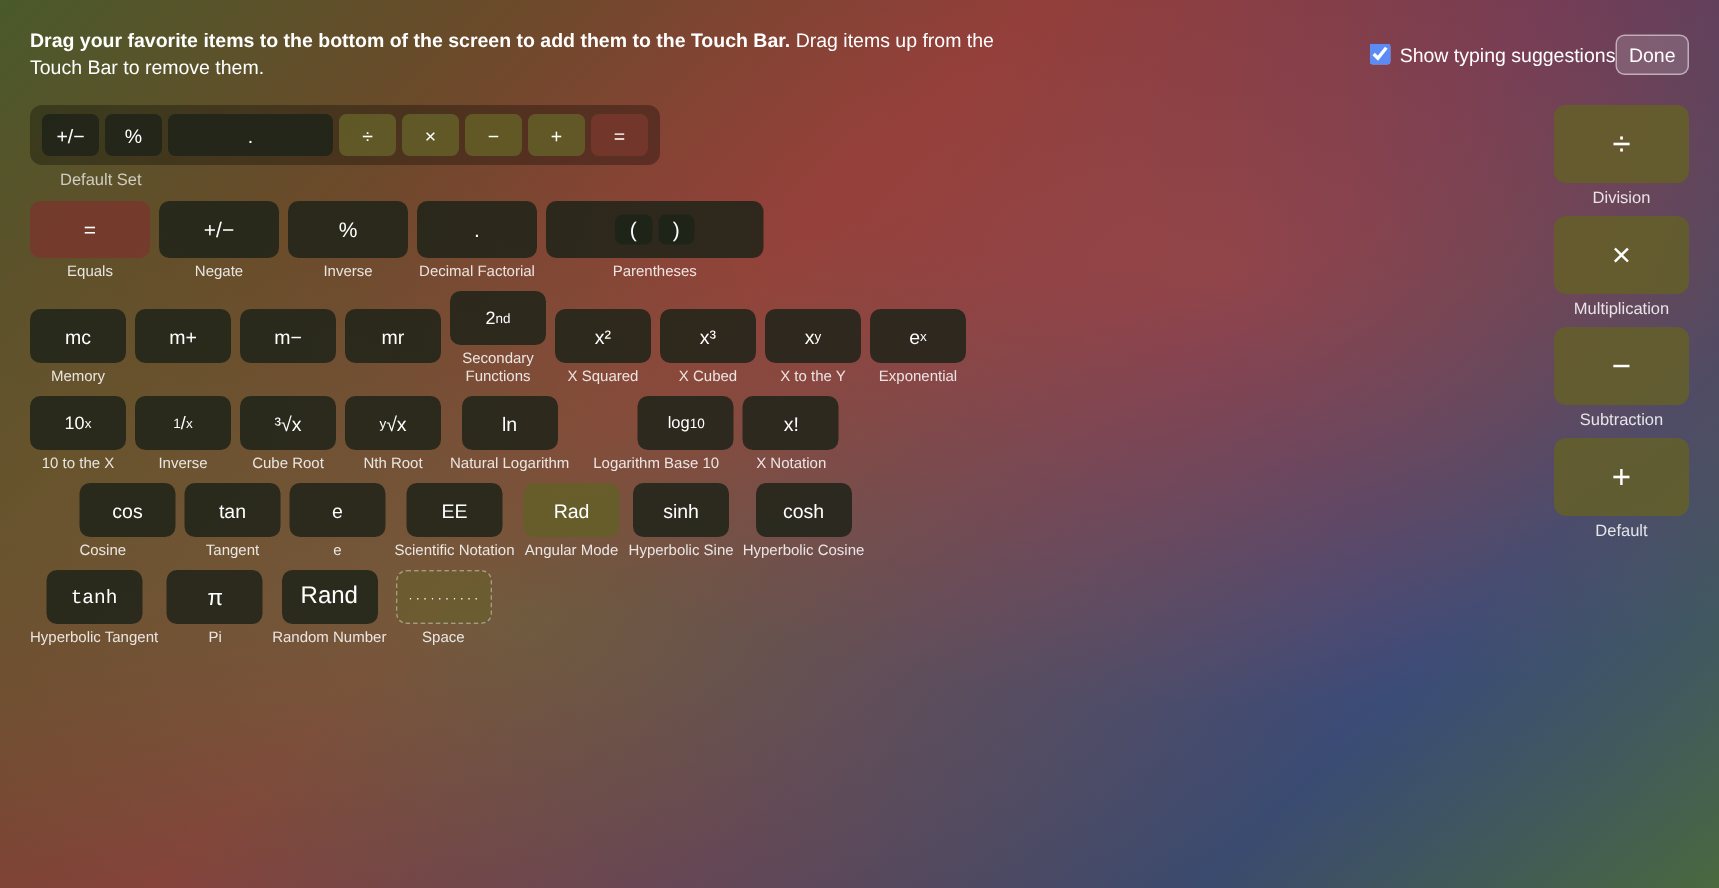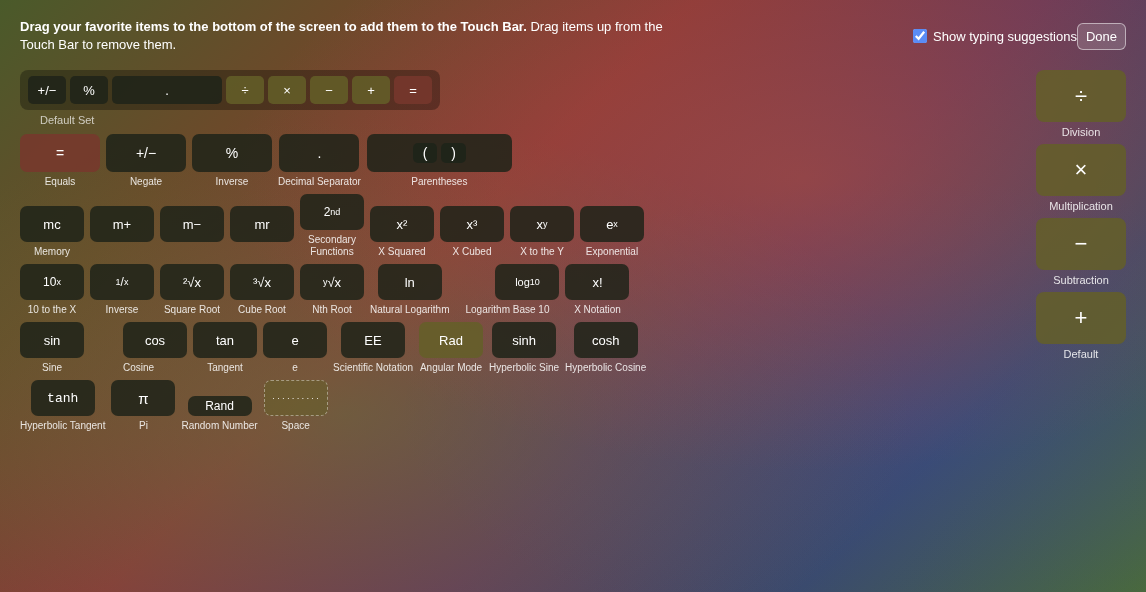"Decimal Separator" span.item-label { text: Separator -> Factorial }
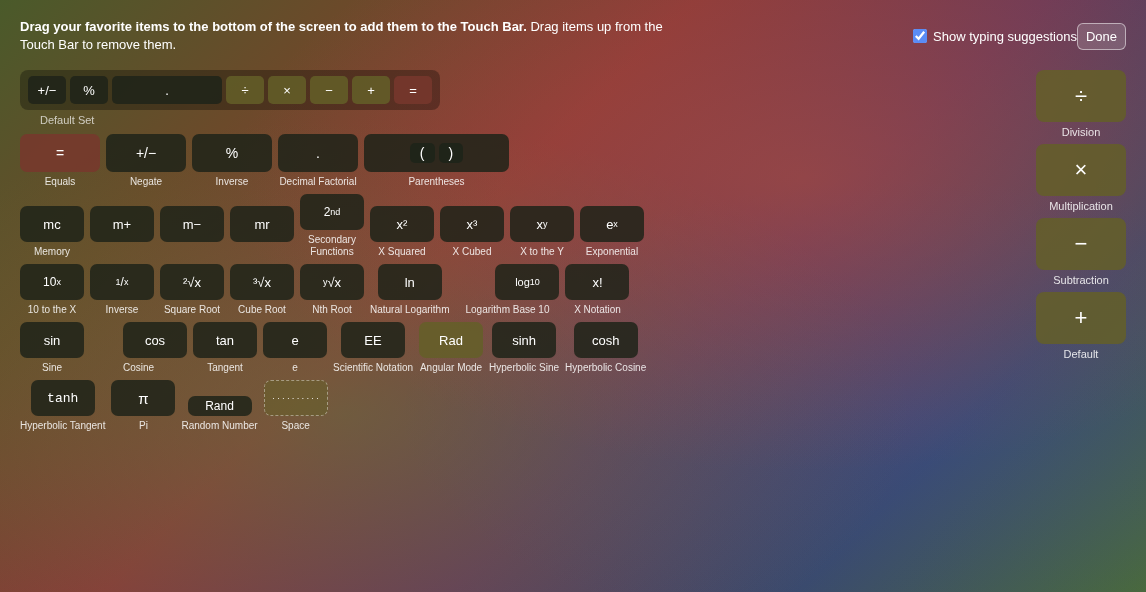"²√x" div.item-cell { html: <div> <button>²√x</button> <span>Square Root</span> </div> -> none }
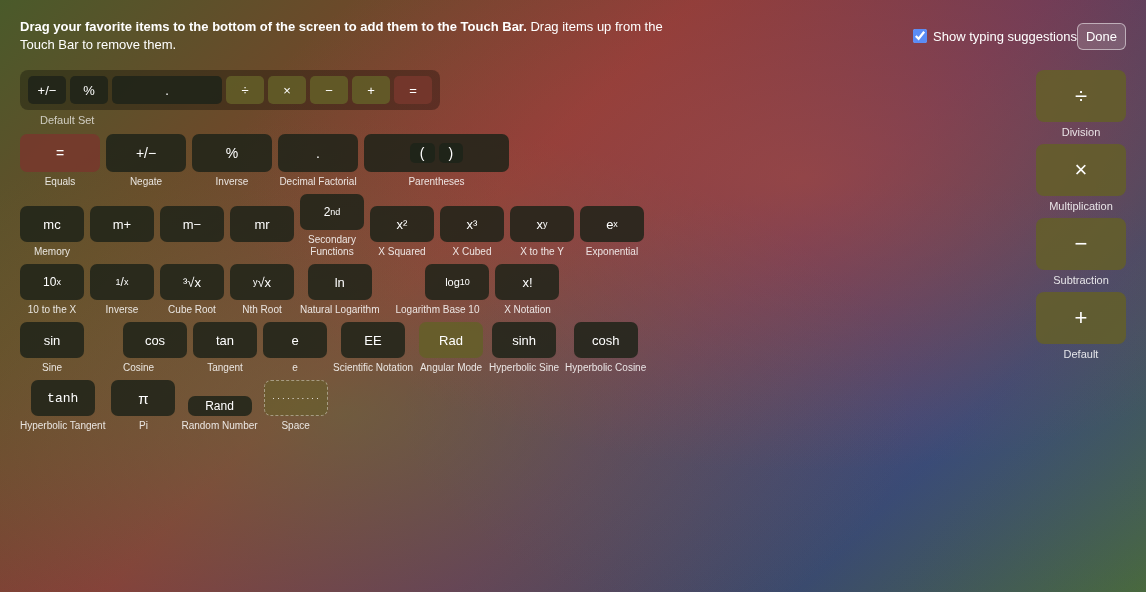"sin" div.item-cell { html: <div> <button>sin</button> <span>Sine</span> </div> -> none }
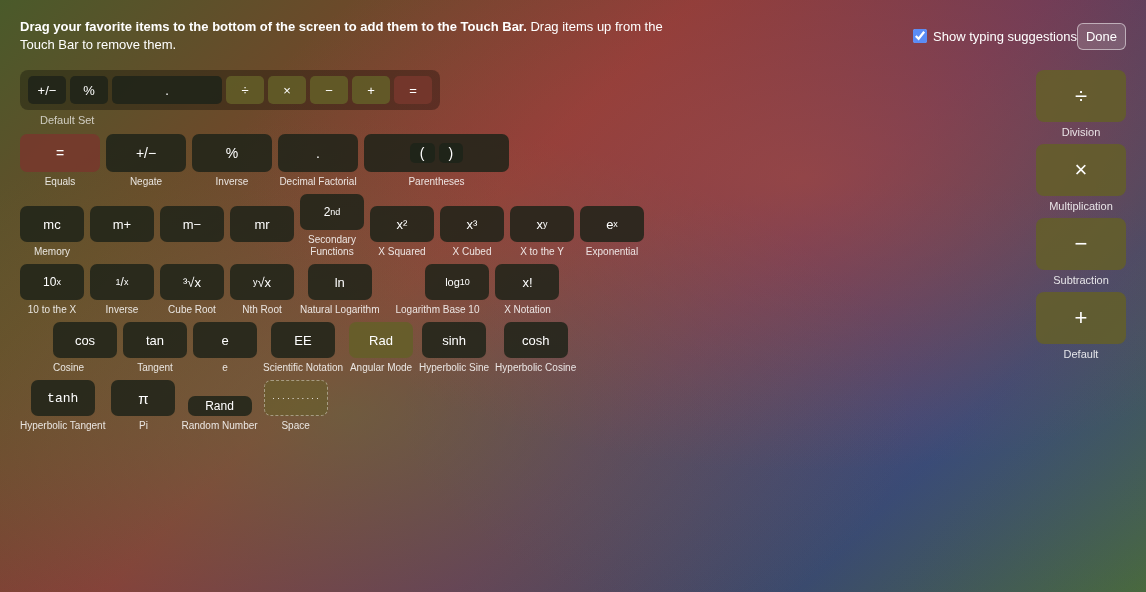"Rand" button.calc-btn { font-size: 12px -> 16px; height: 20px -> 36px }
